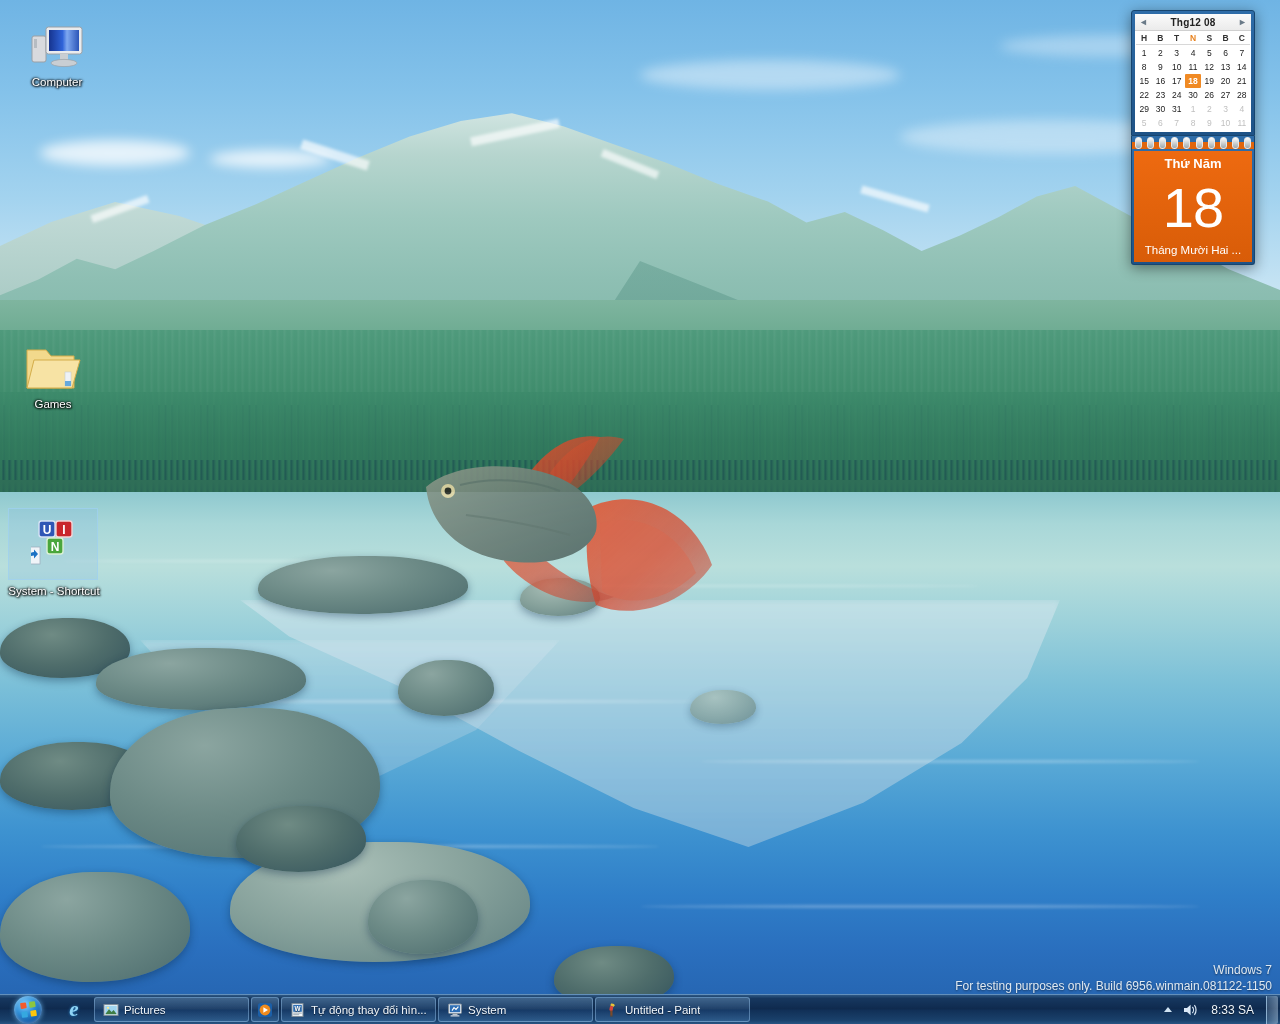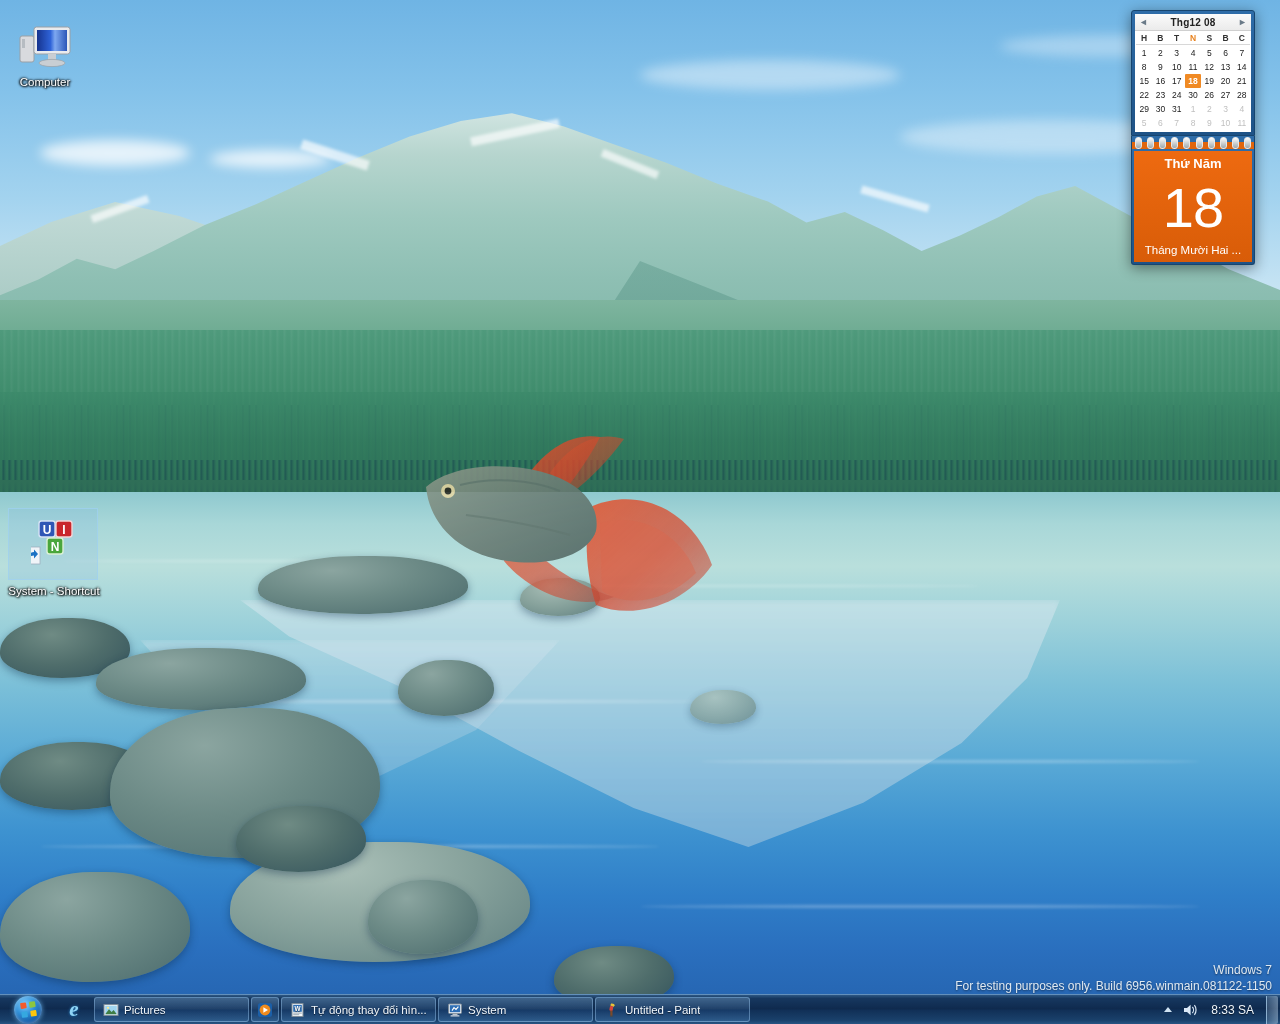"Computer" div.desk-icon { left: 0 -> 12px }
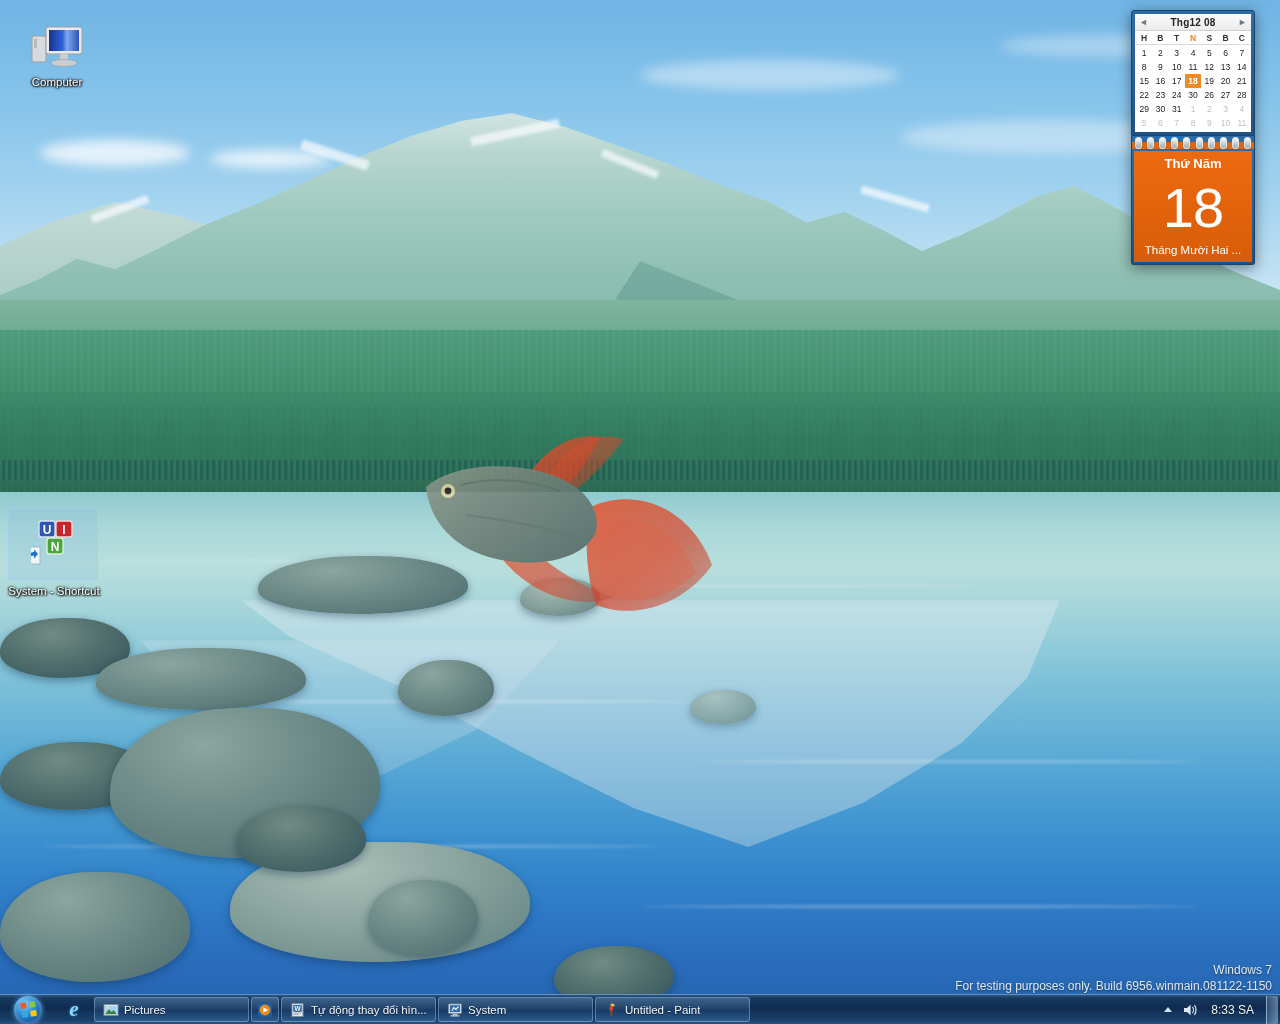"Games" div.desk-icon { html: none -> <div> <div> <svg> <path></path> <path></path> <rect></rect> <rect></rect> </svg> </div> <div>Games</div> </div> }
